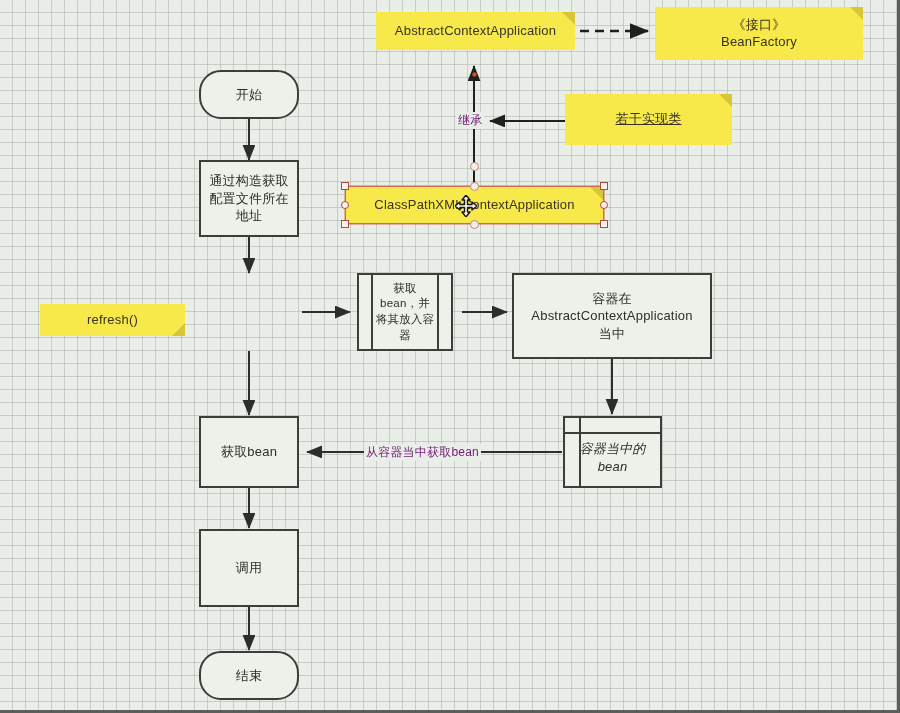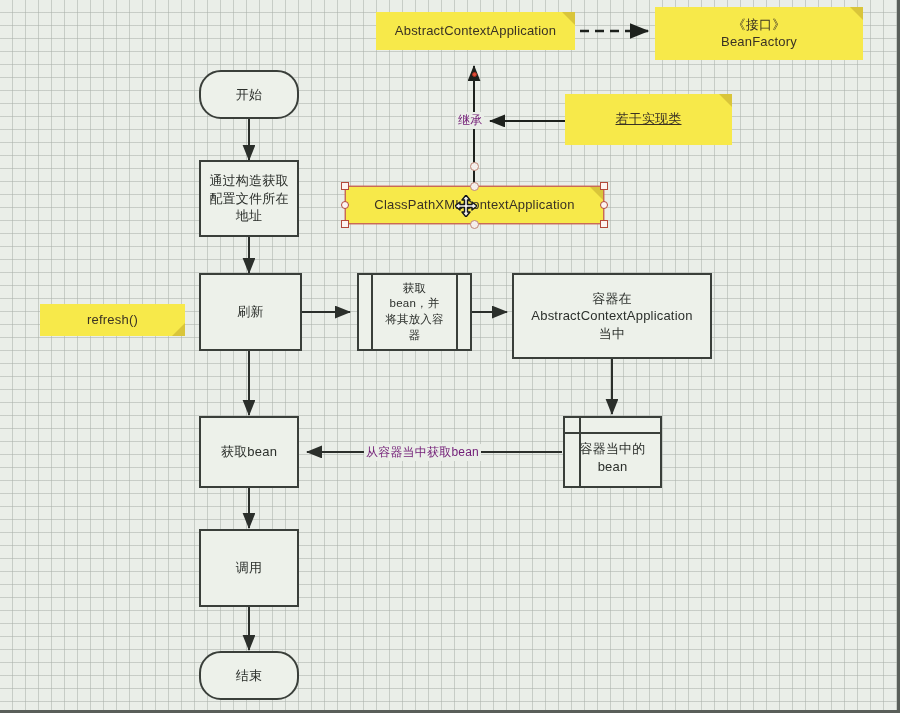"获取" div.node { width: 115px -> 96px }
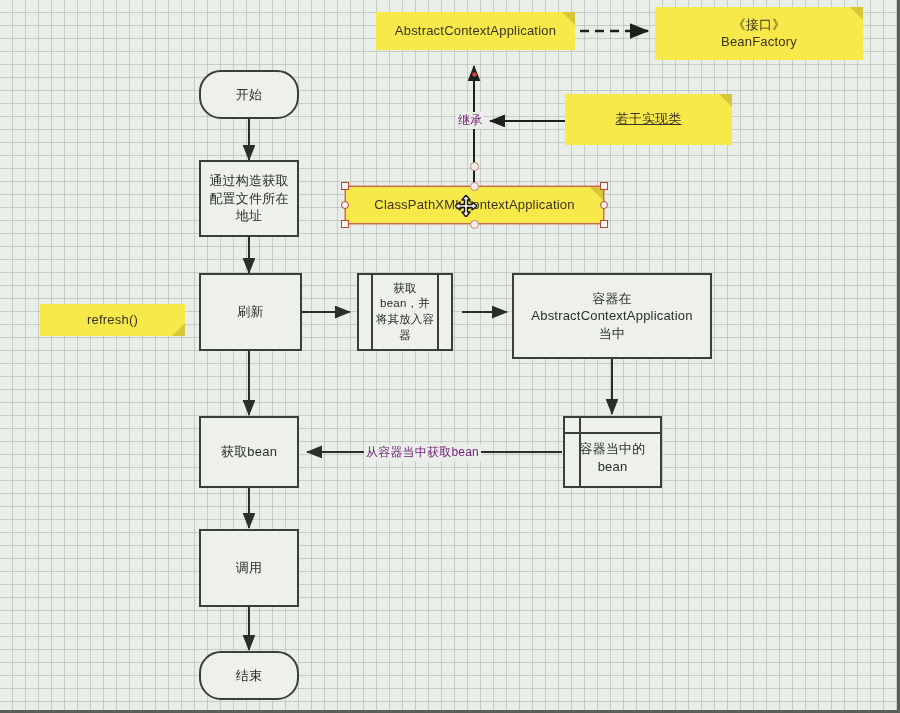"刷新" div.node { html: <div> <span>刷新</span> </div> -> none }
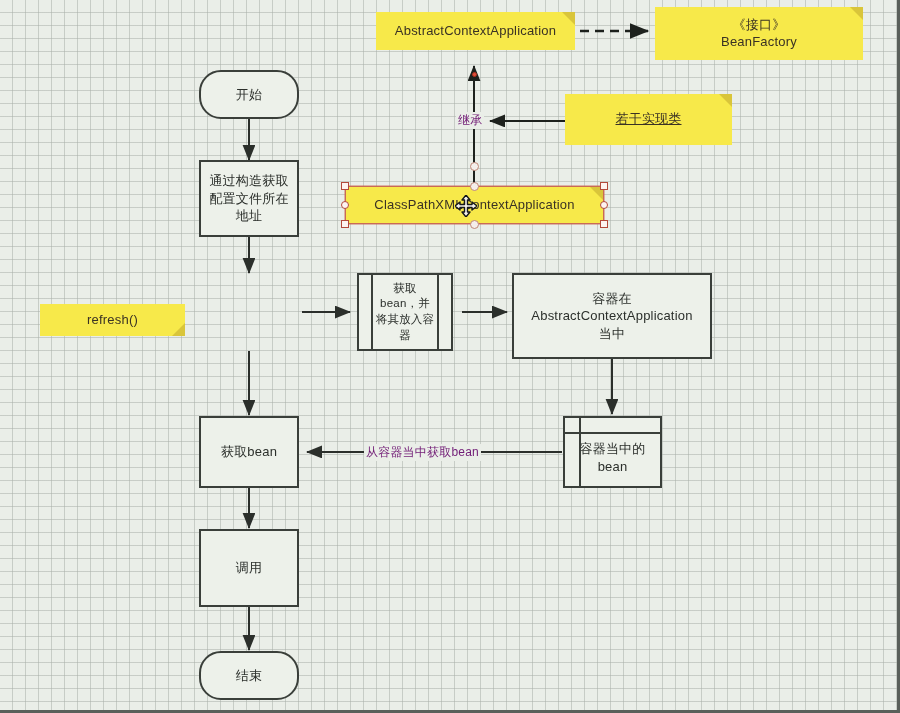"容器当中的" .storage .node-label { font-style: none -> italic }
